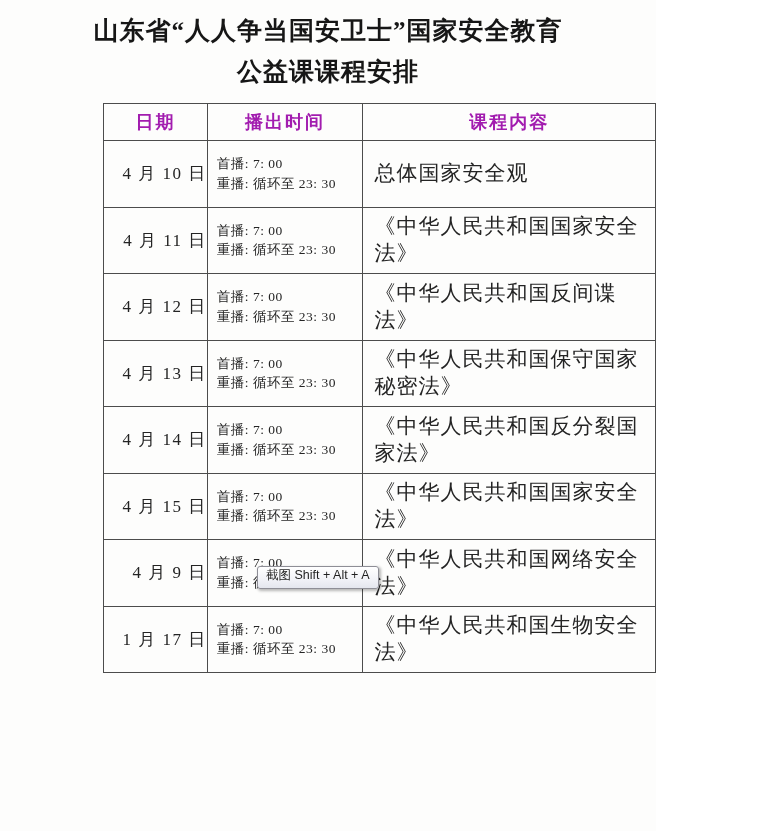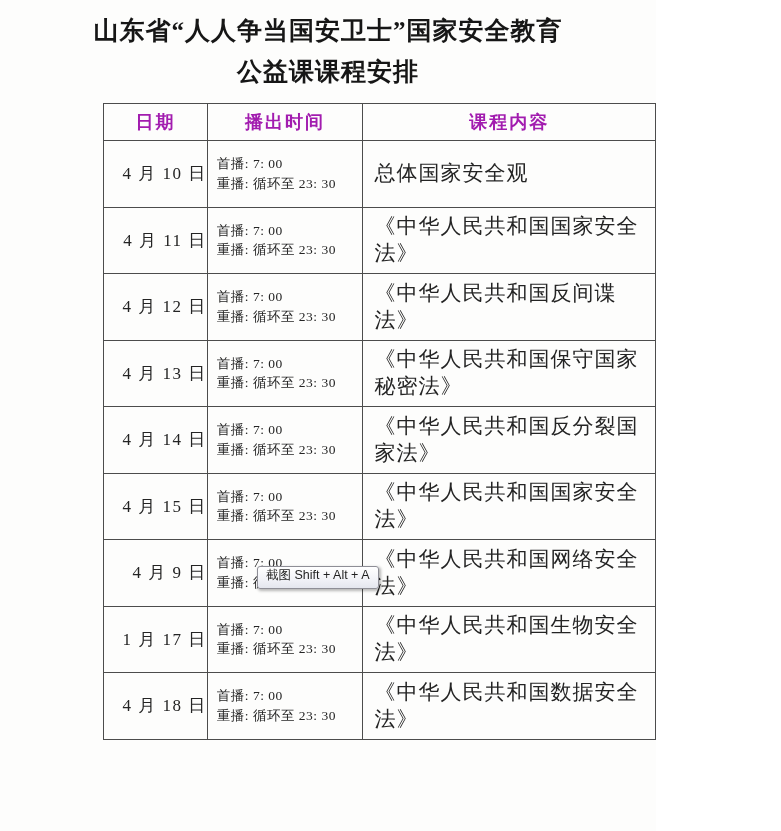"4 月 18 日" tr { html: <tr> <td>4 月 18 日</td> <td> <div>首播: 7: 00</div> <div>重播: 循环至 23: 30</div> </td> <td>《中华人民共和国数据安全法》</td> </tr> -> none }
